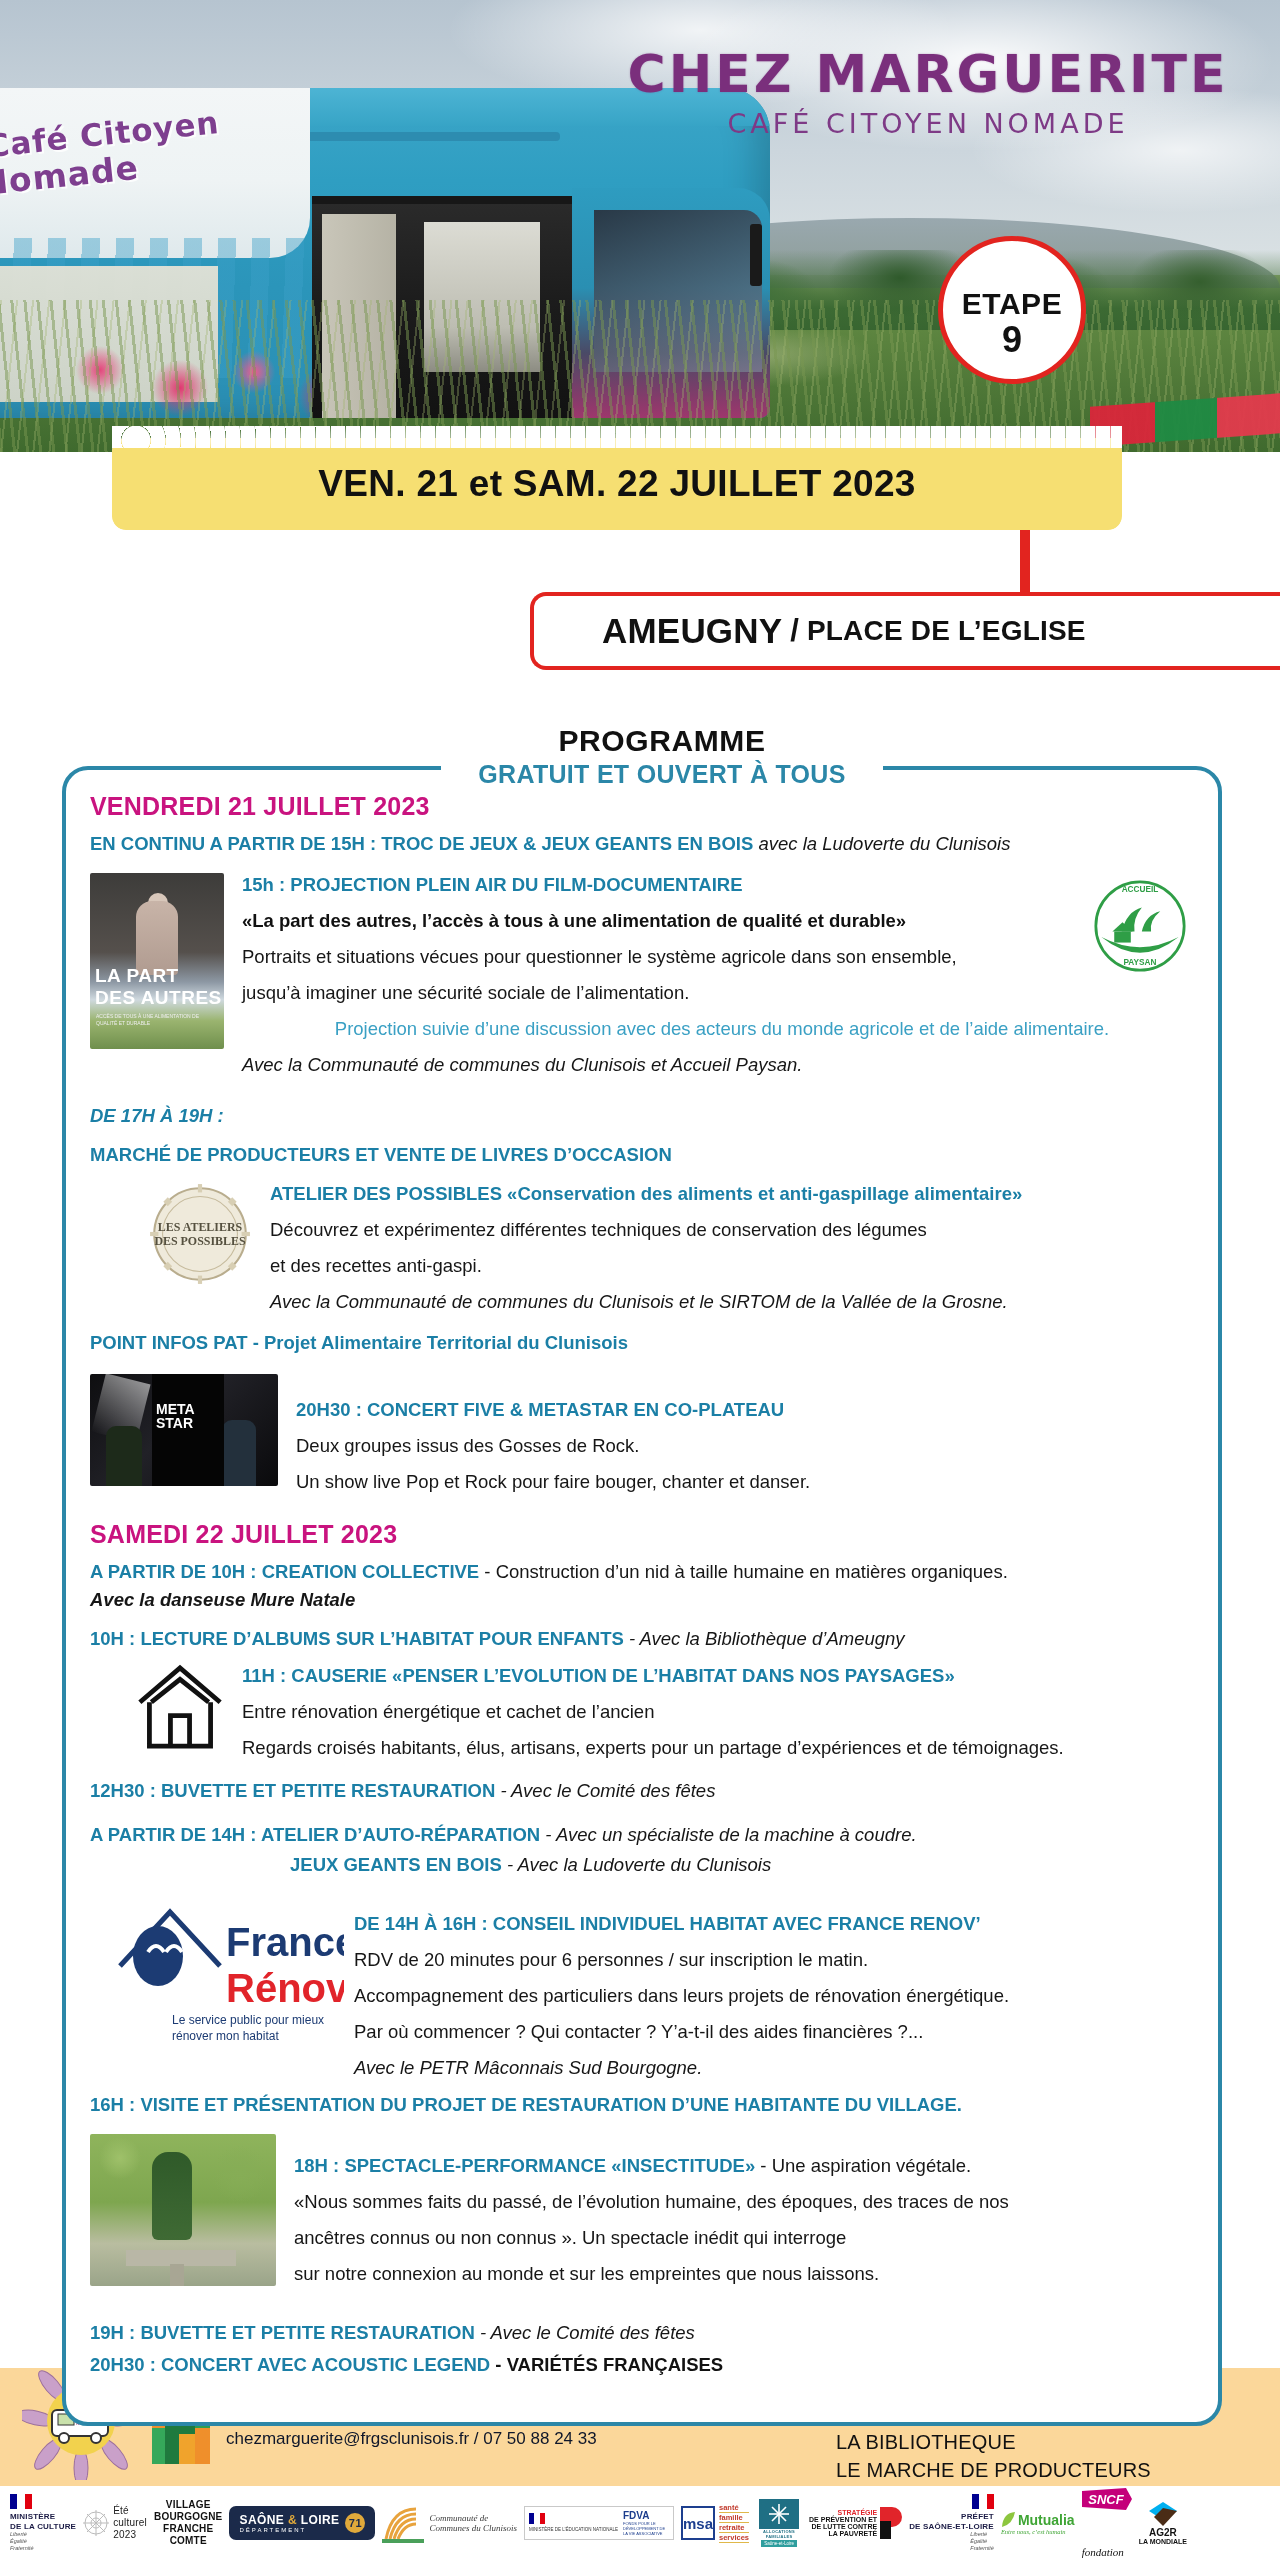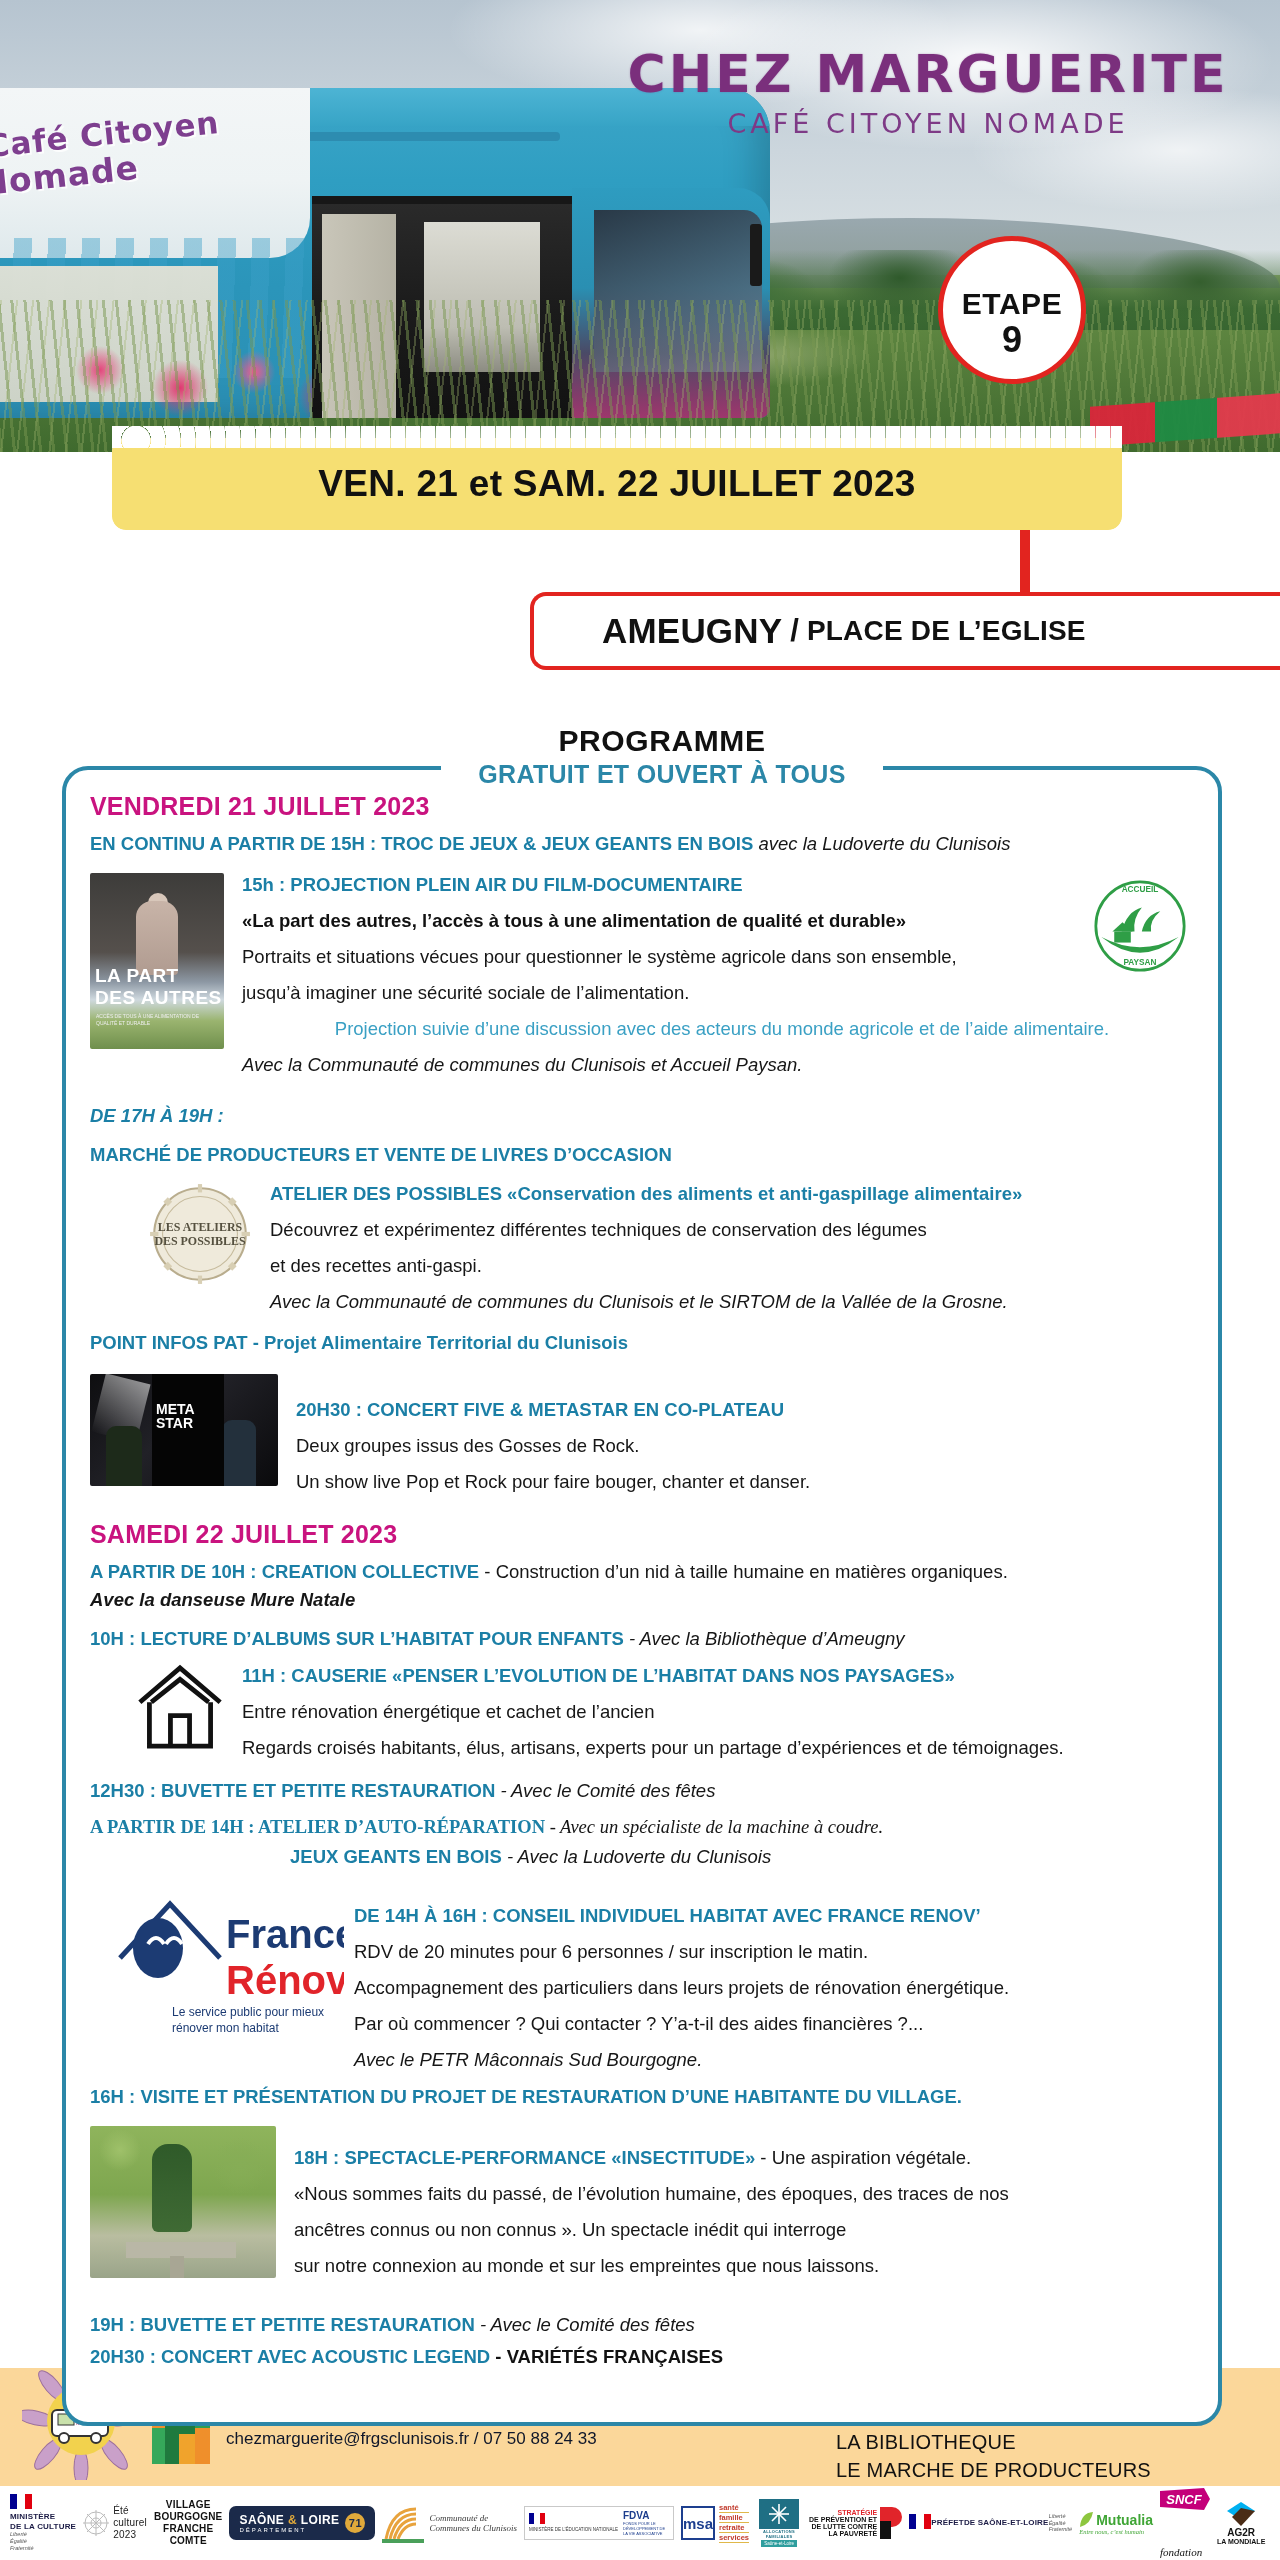"A PARTIR DE 14H :" div.line { font-family: Liberation Serif, serif -> none; margin-top: 11px -> 19px }
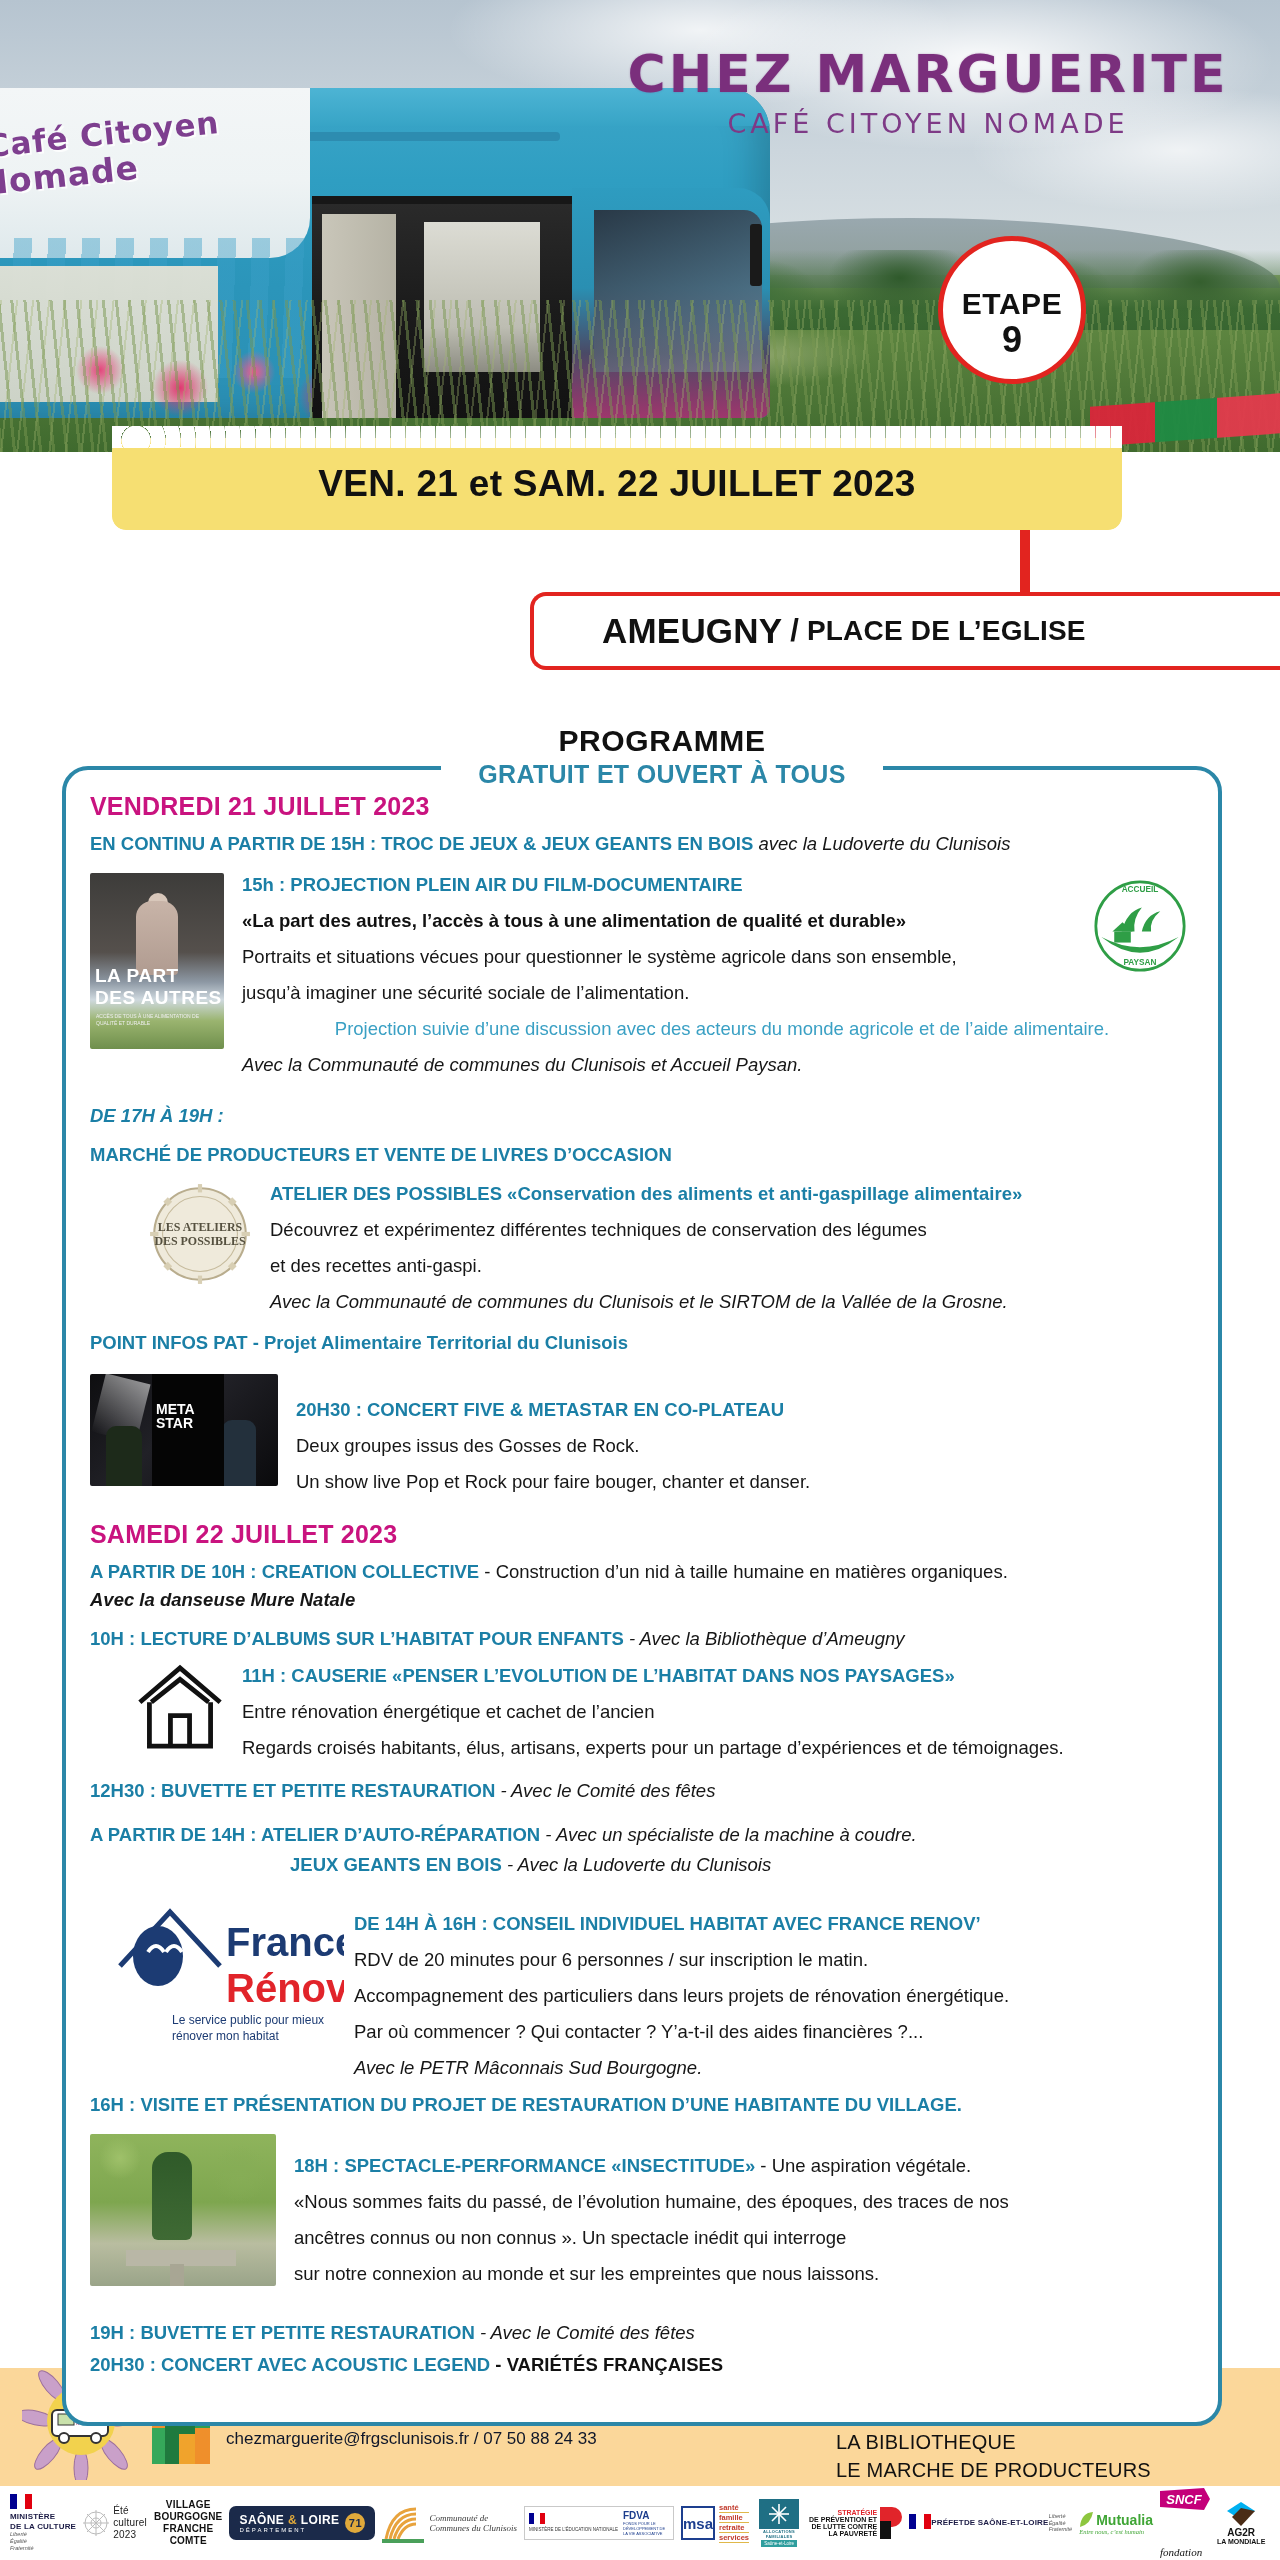"PRÉFET" div.ls { align-items: center -> flex-end; flex-direction: row -> column }
